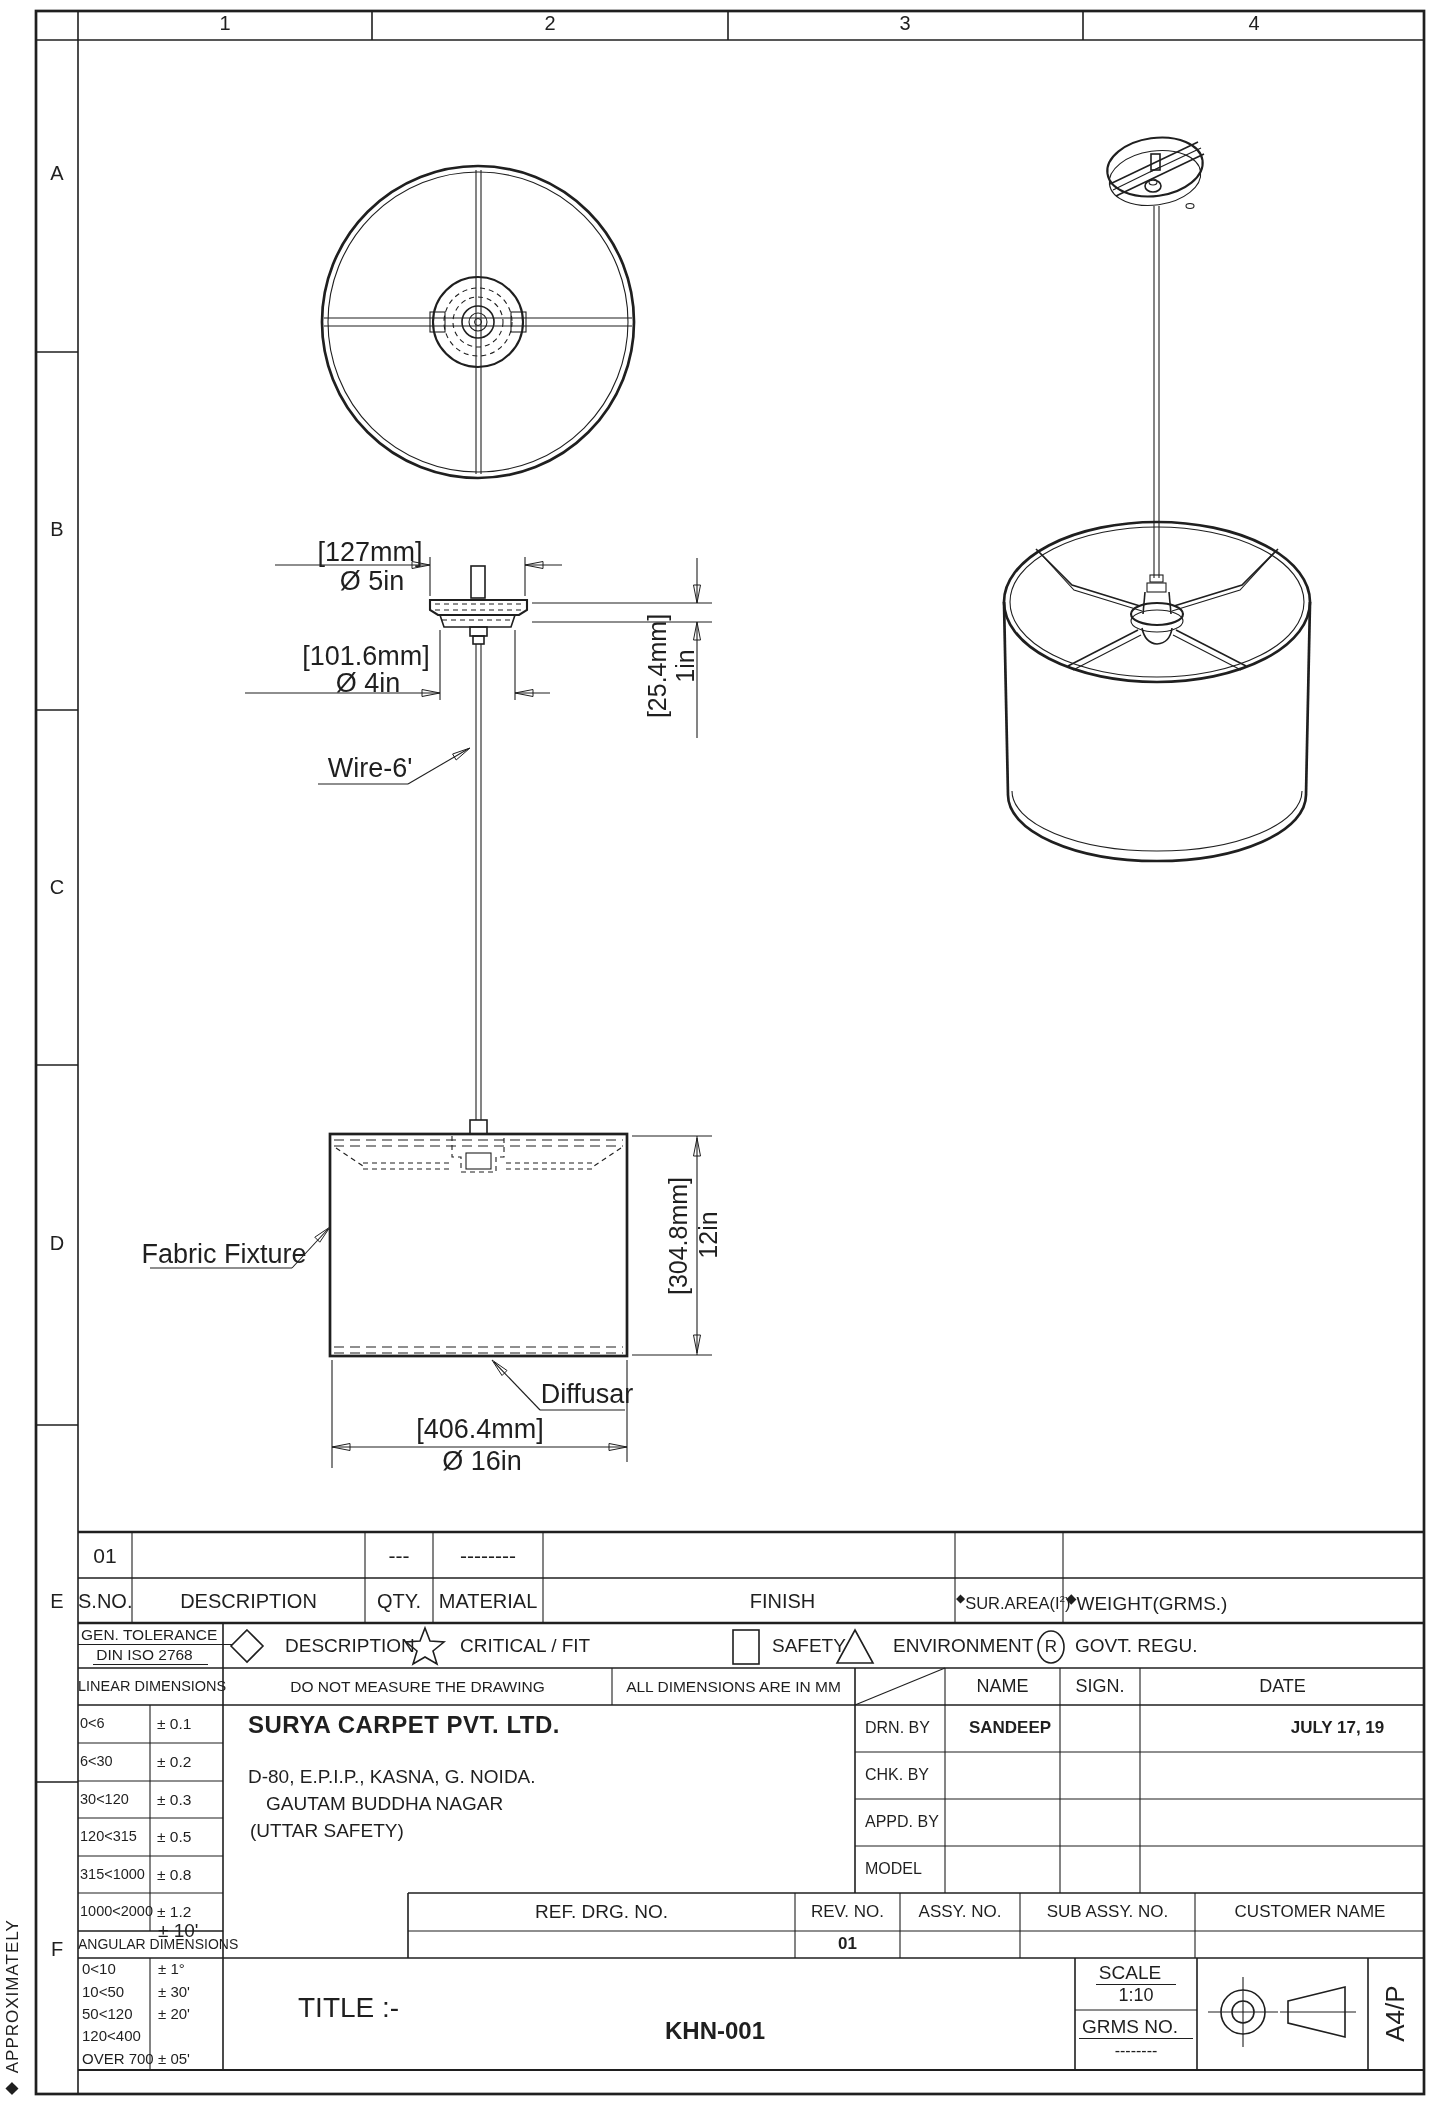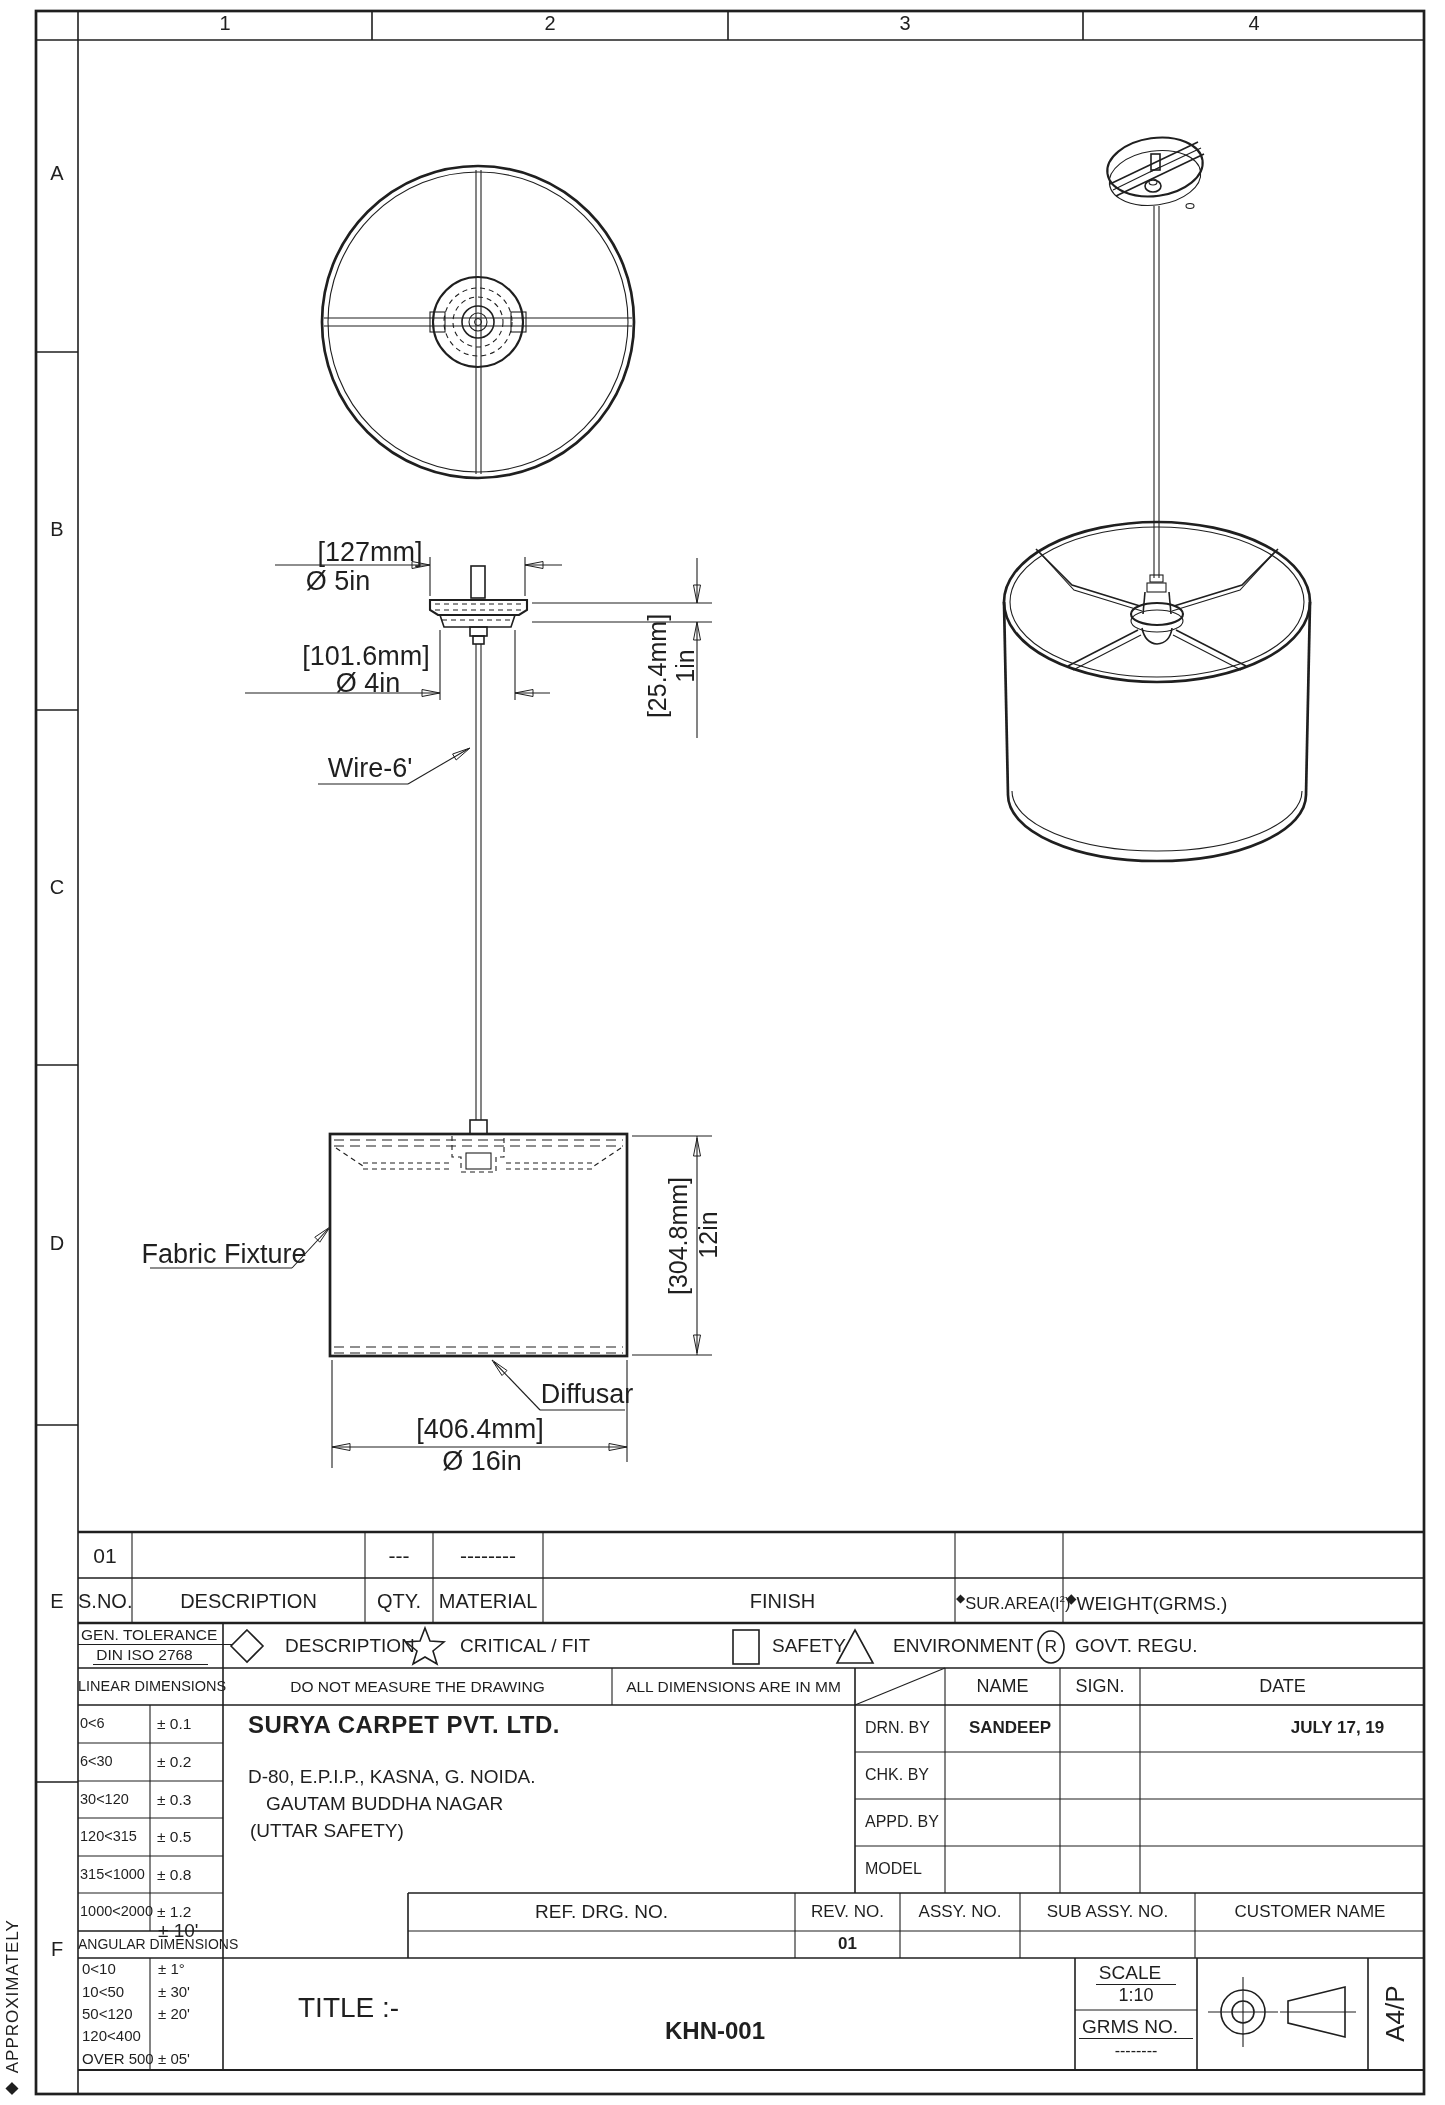"Ø 5in" div.t { left: 298px -> 332px }
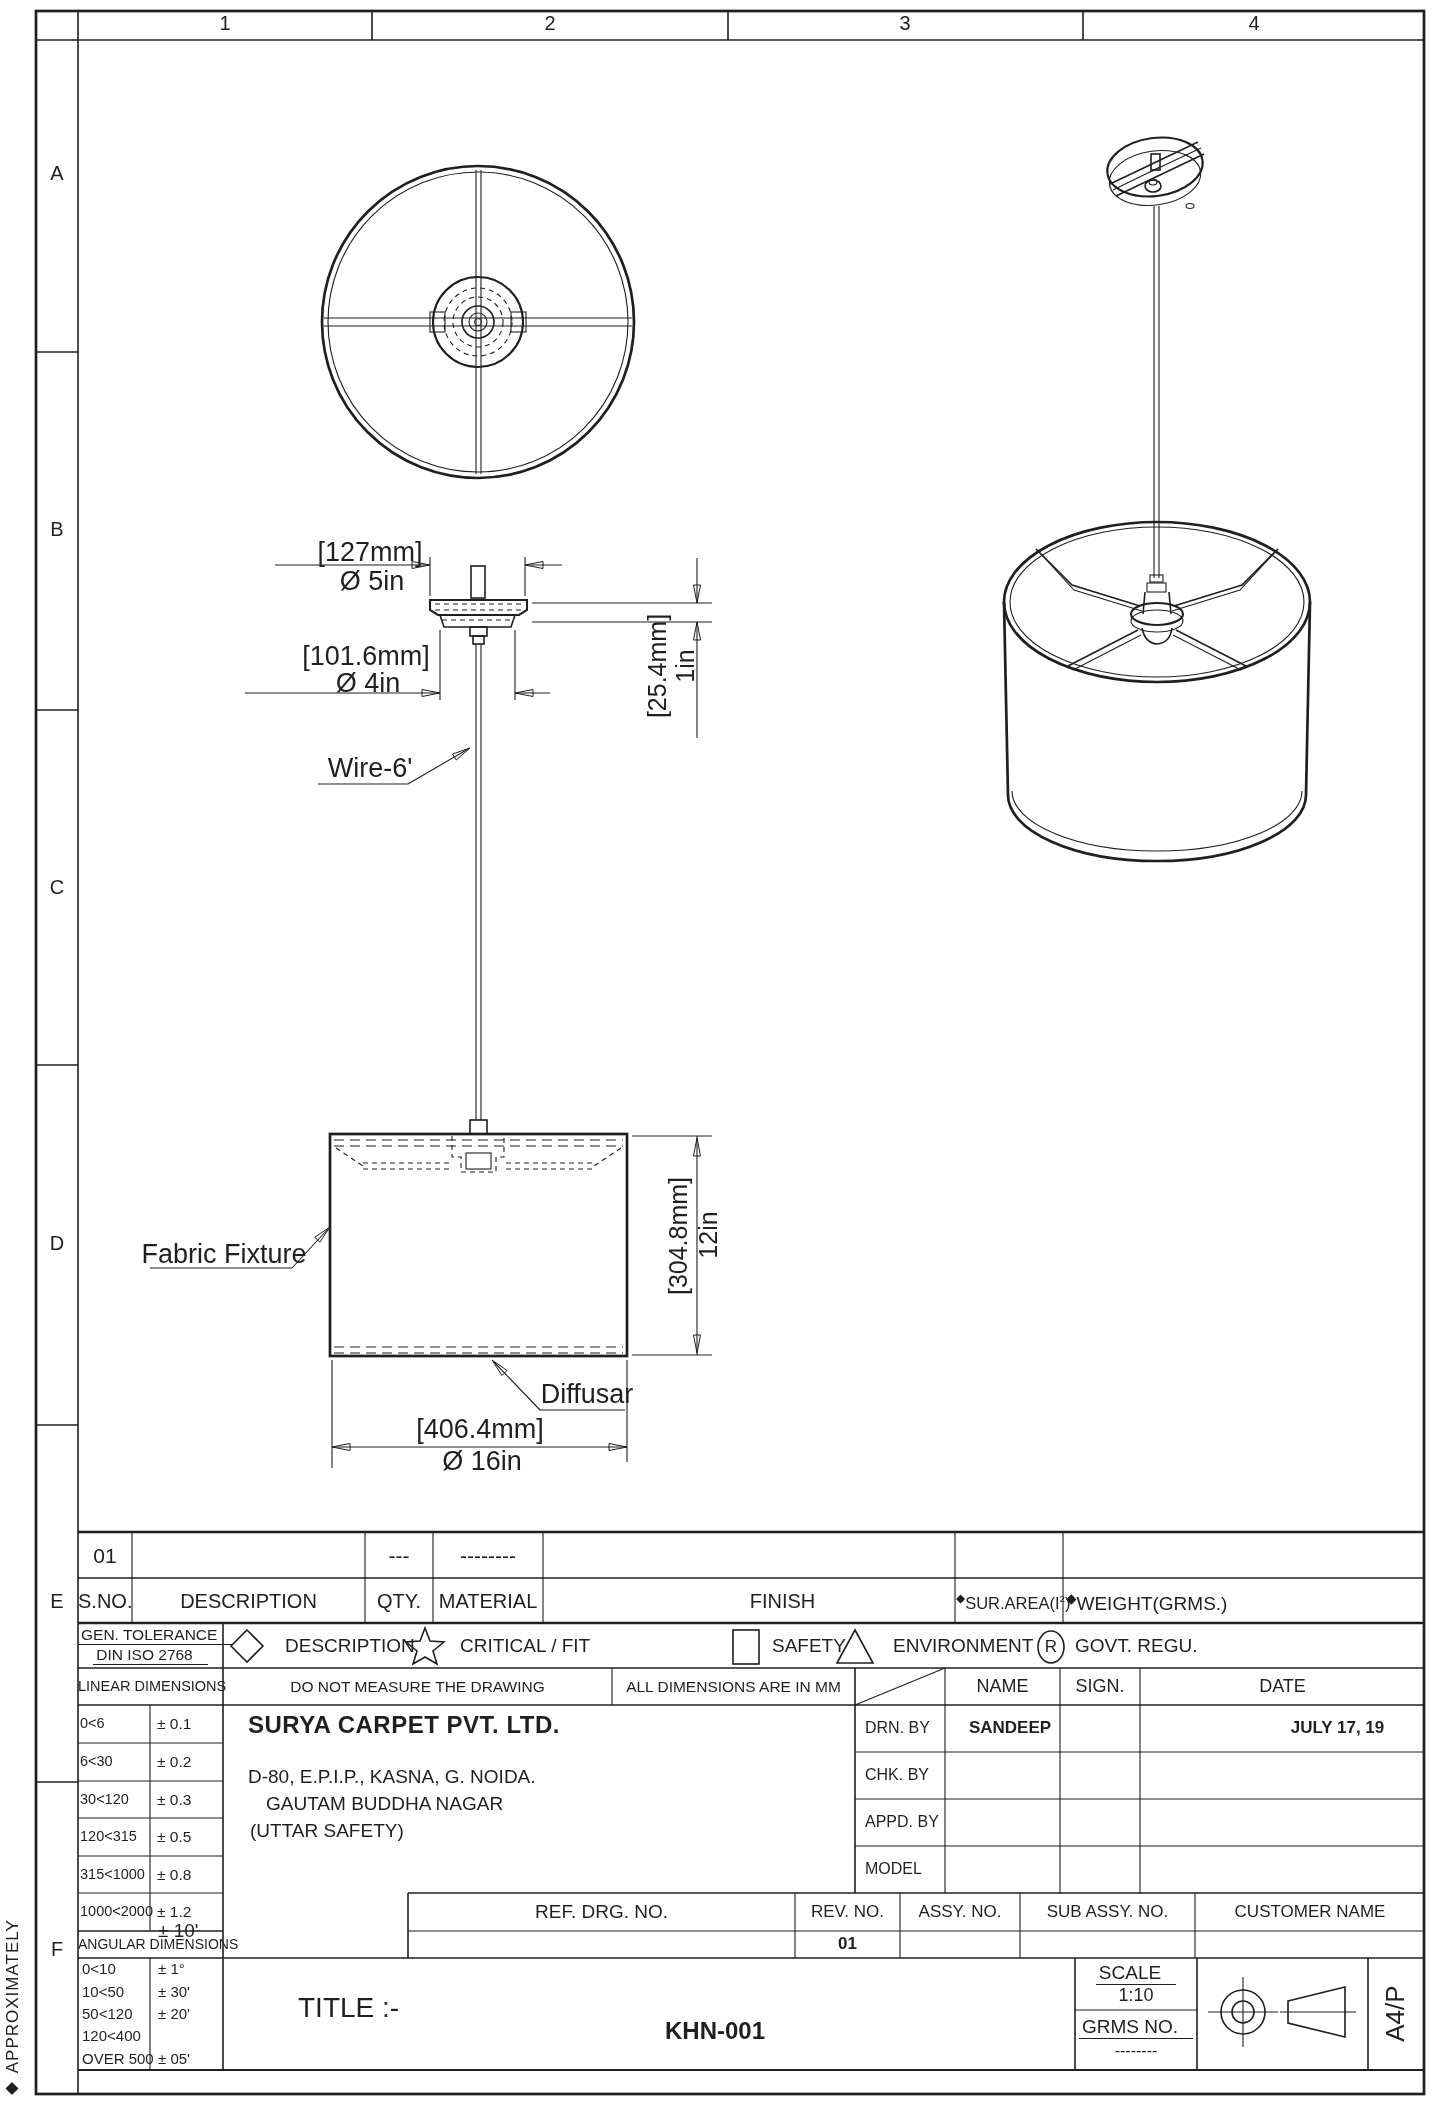"OVER 500" div.t { text: 500 -> 700 }
